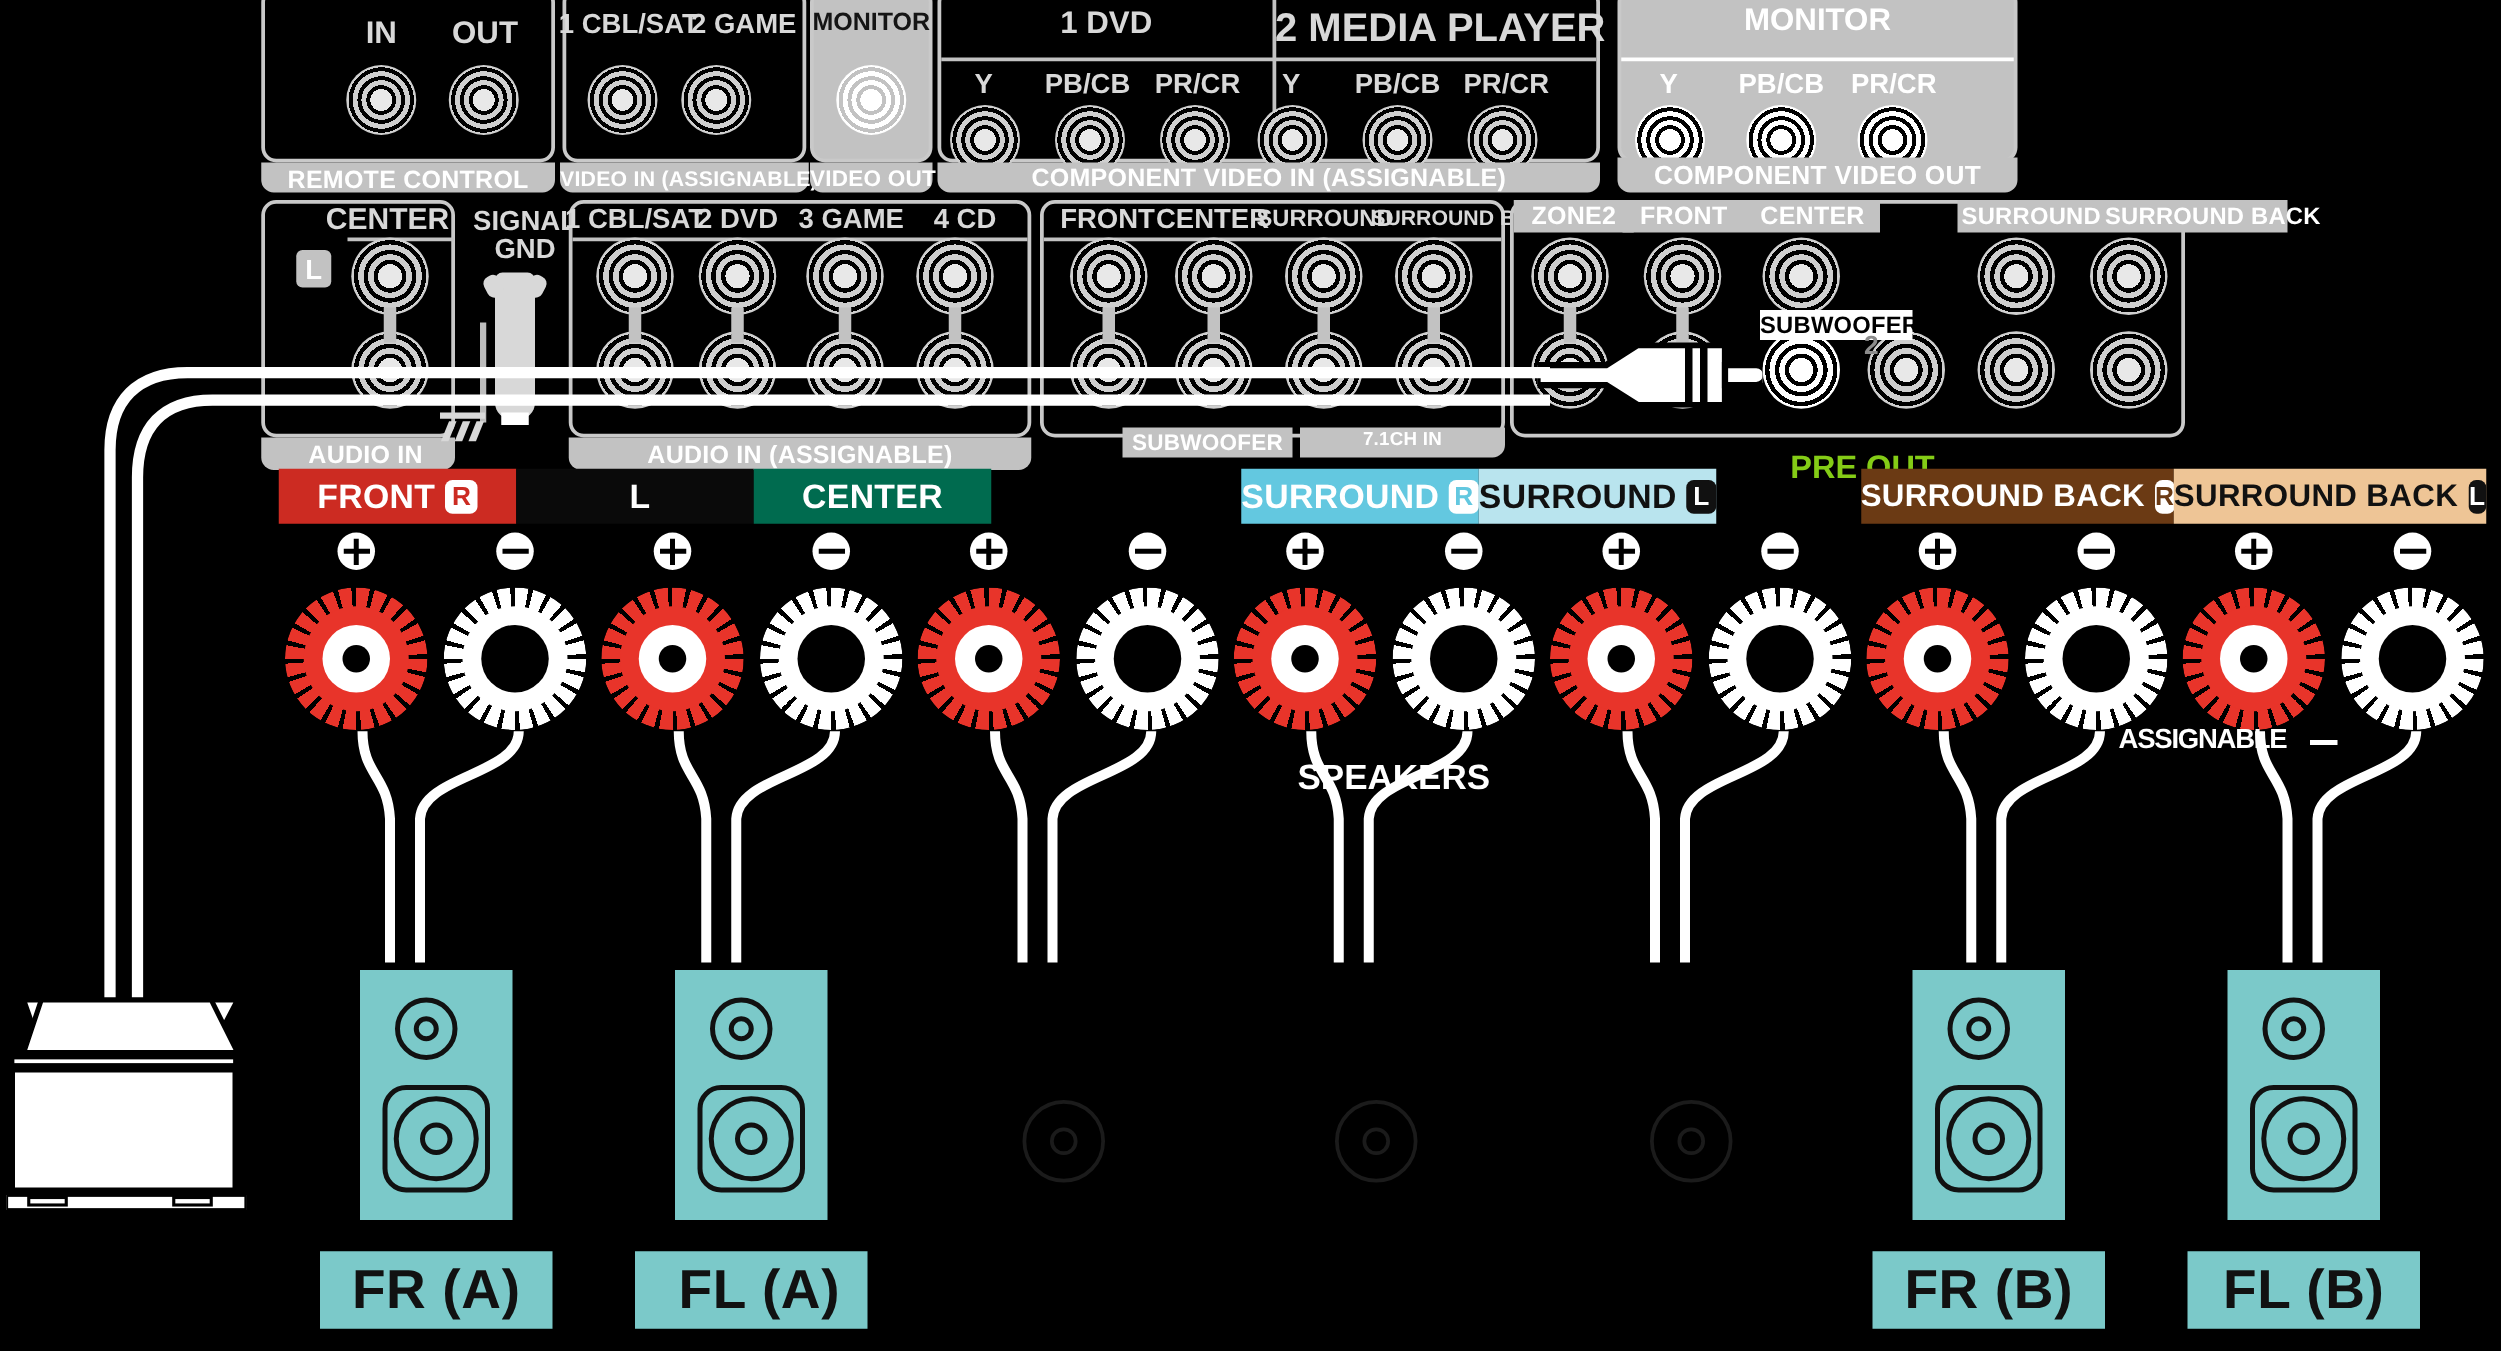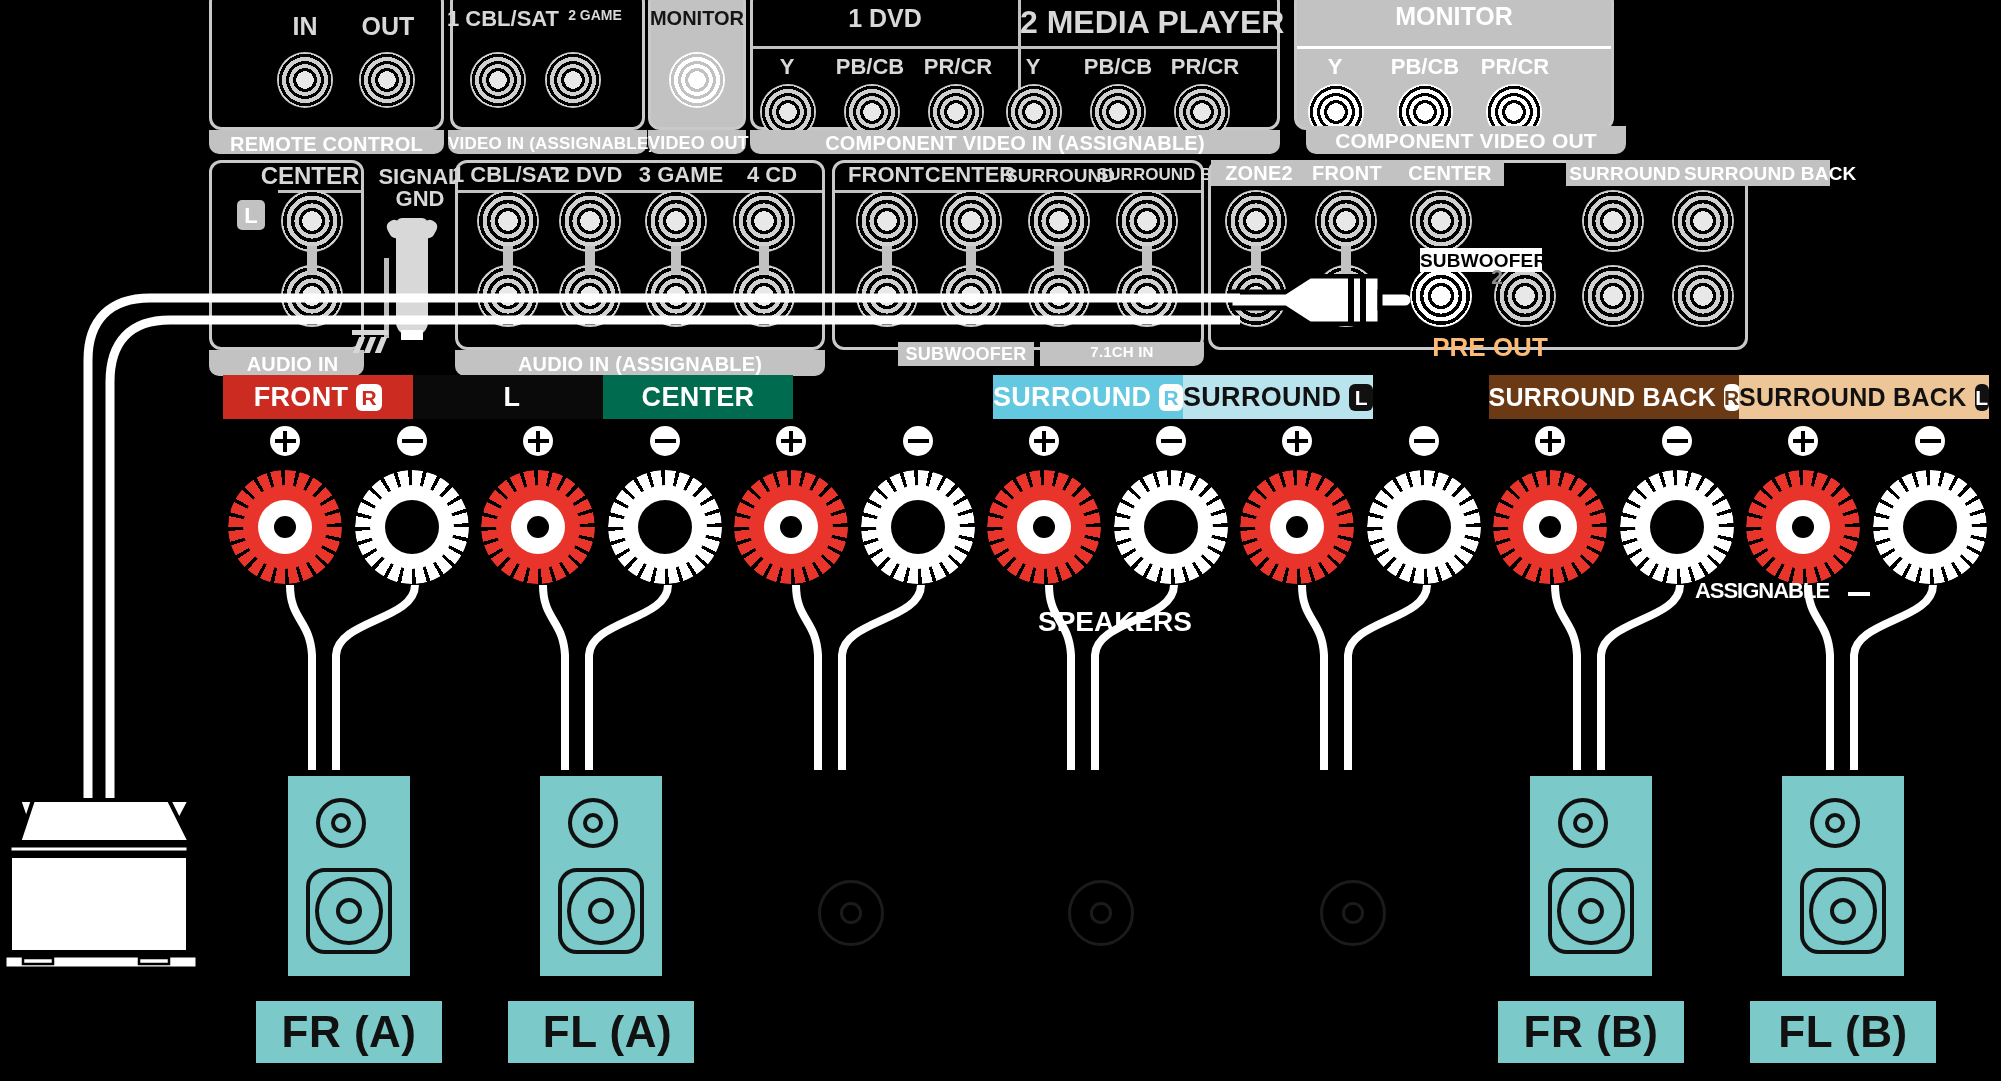"2 GAME" div.toplabel { font-size: 14px -> 22px }
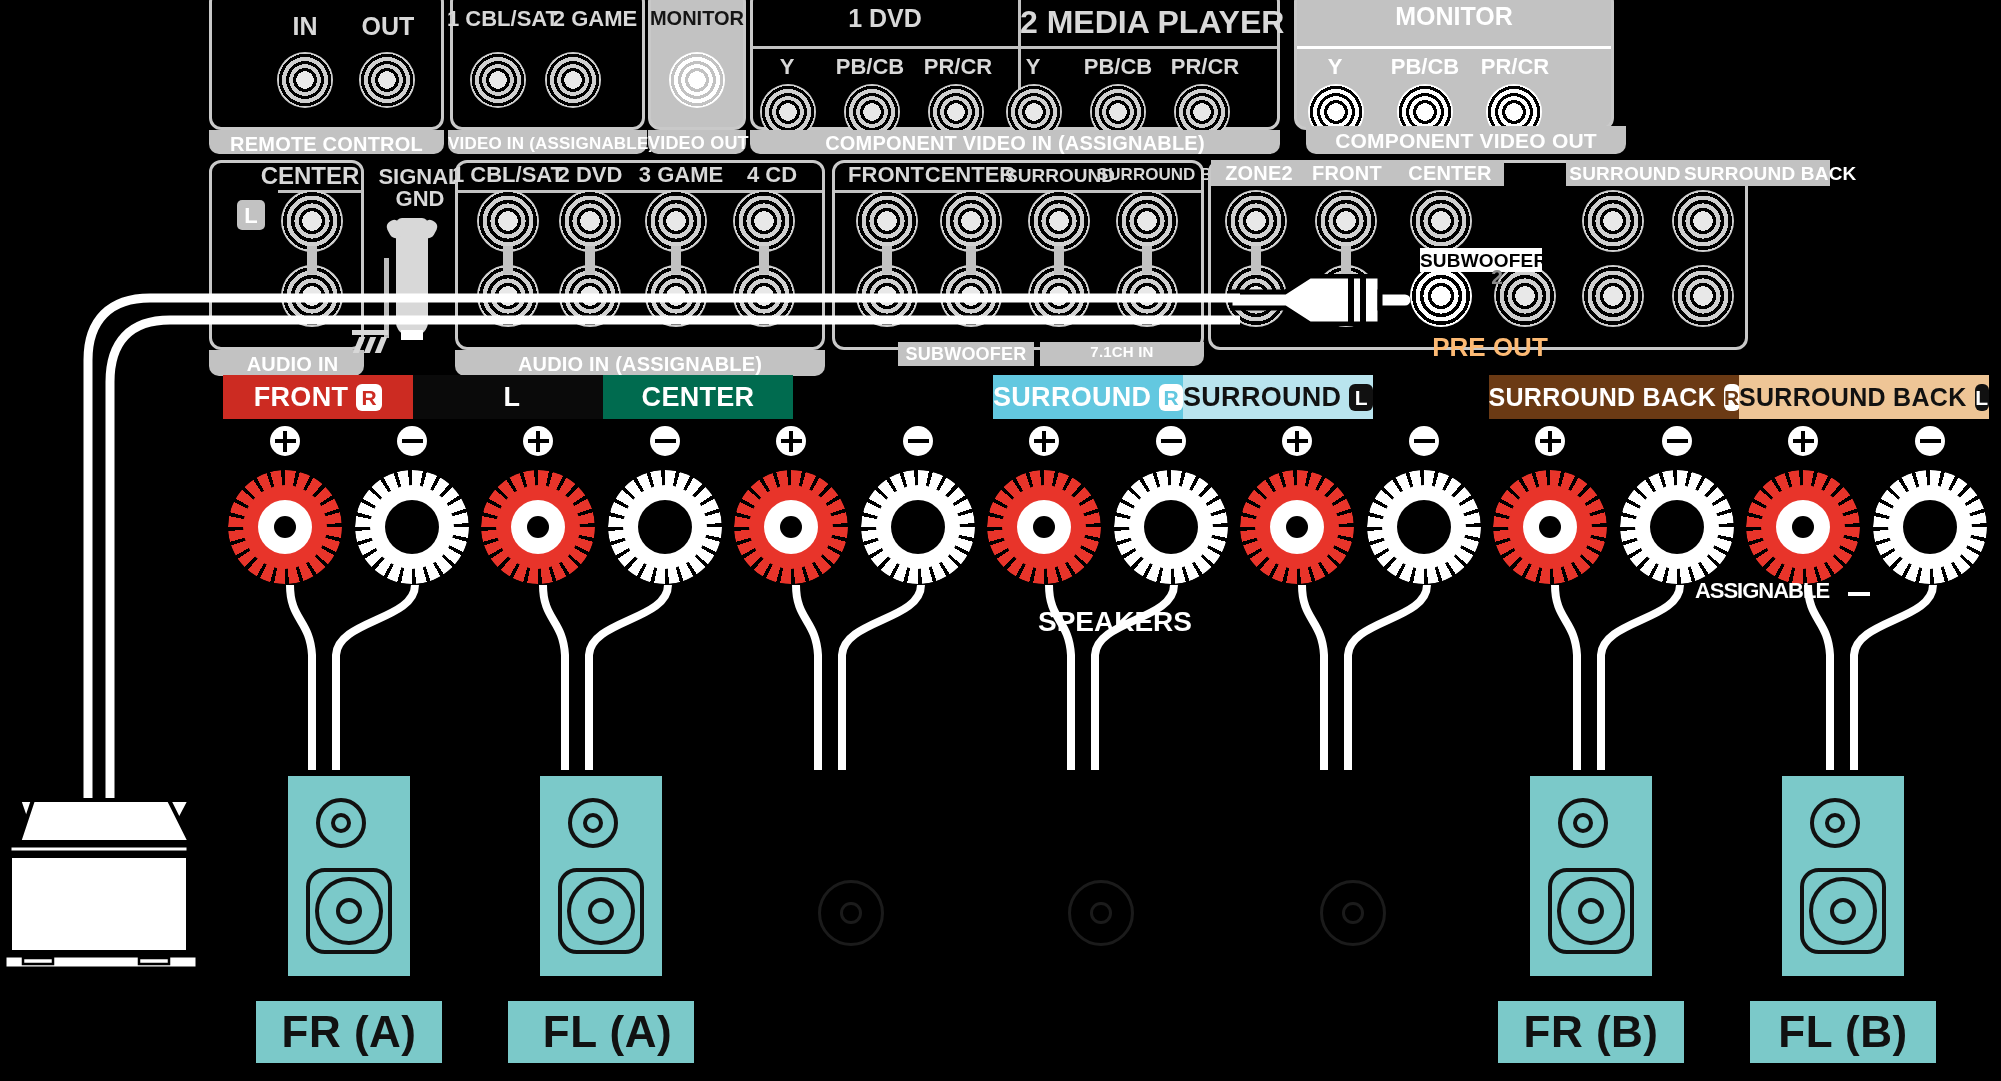"COMPONENT VIDEO OUT" .caption.dark { margin-left: 12px -> none }
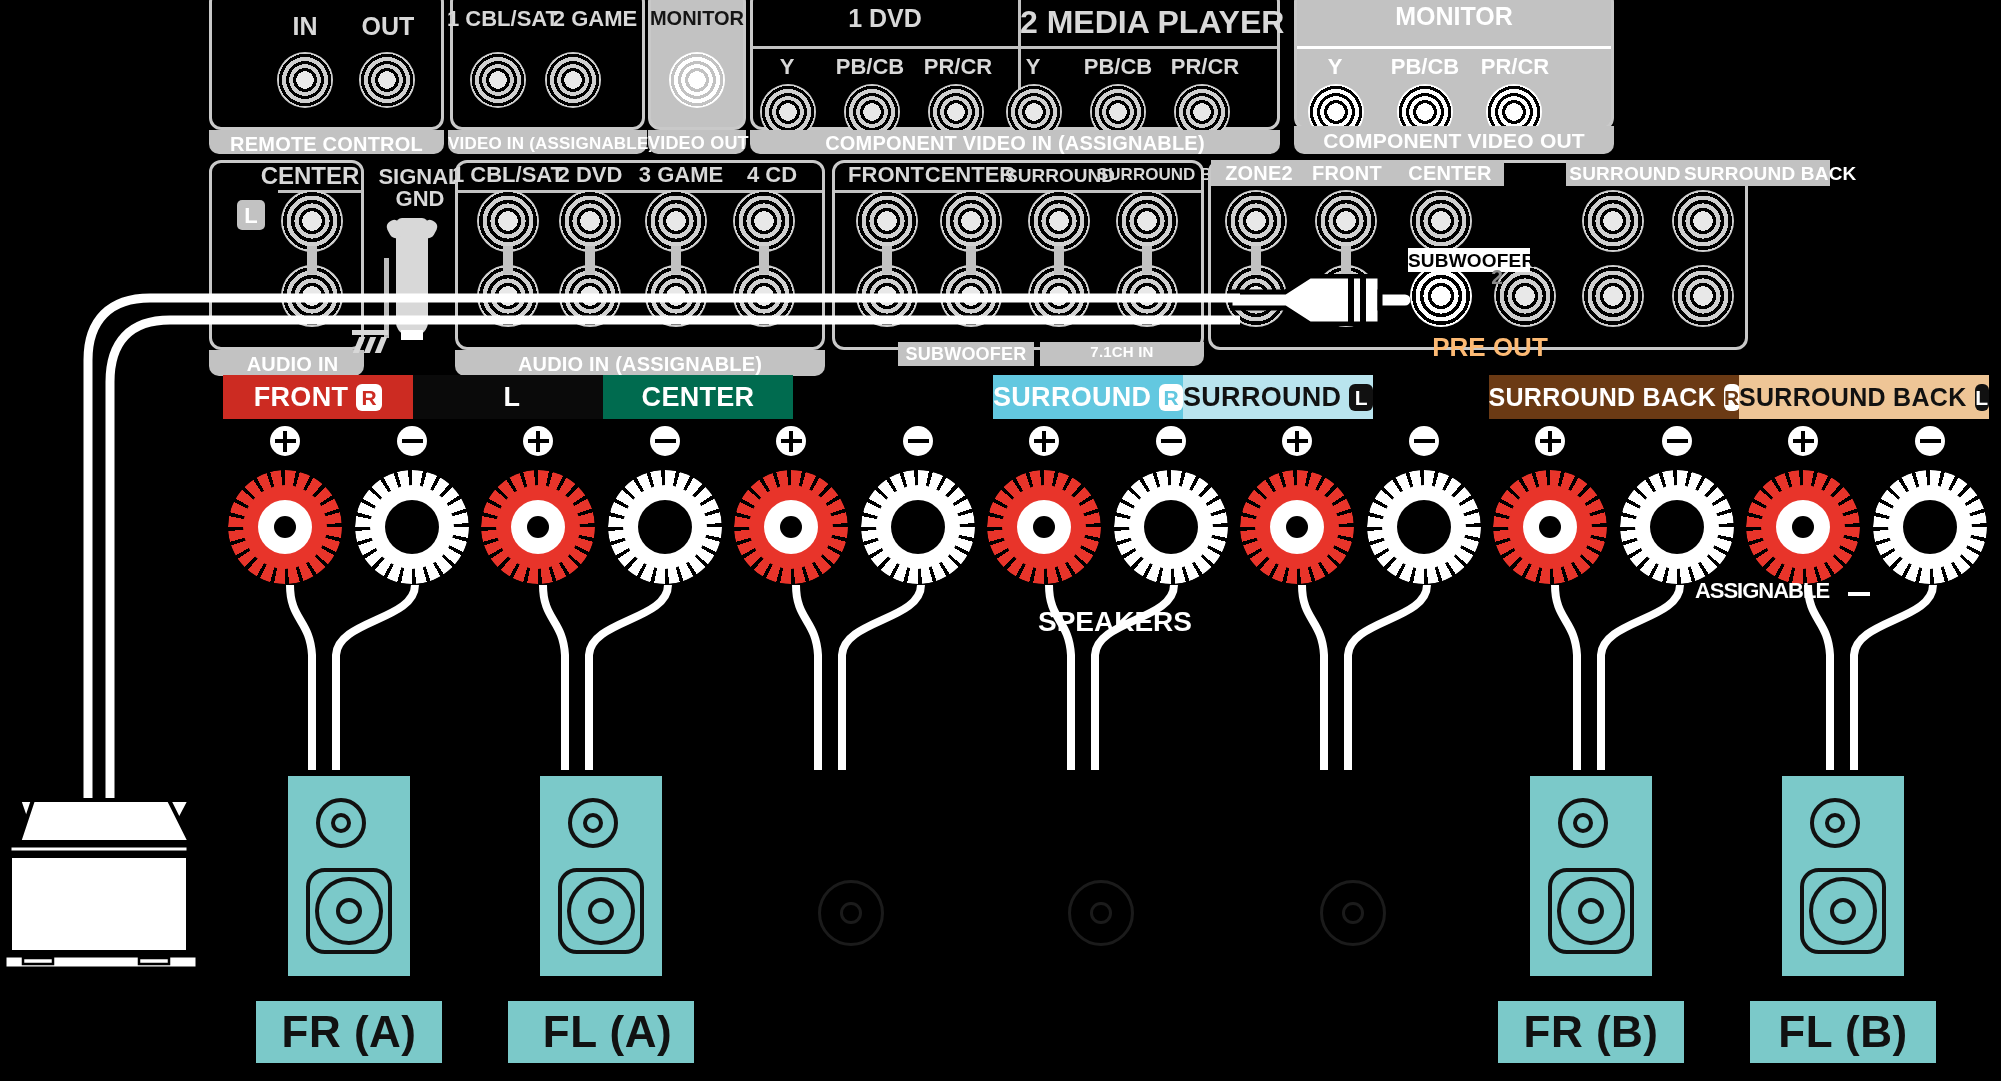"PRE OUT" div.toplabel { color: #fdba74 -> #84cc16; top: 334px -> 360px }
